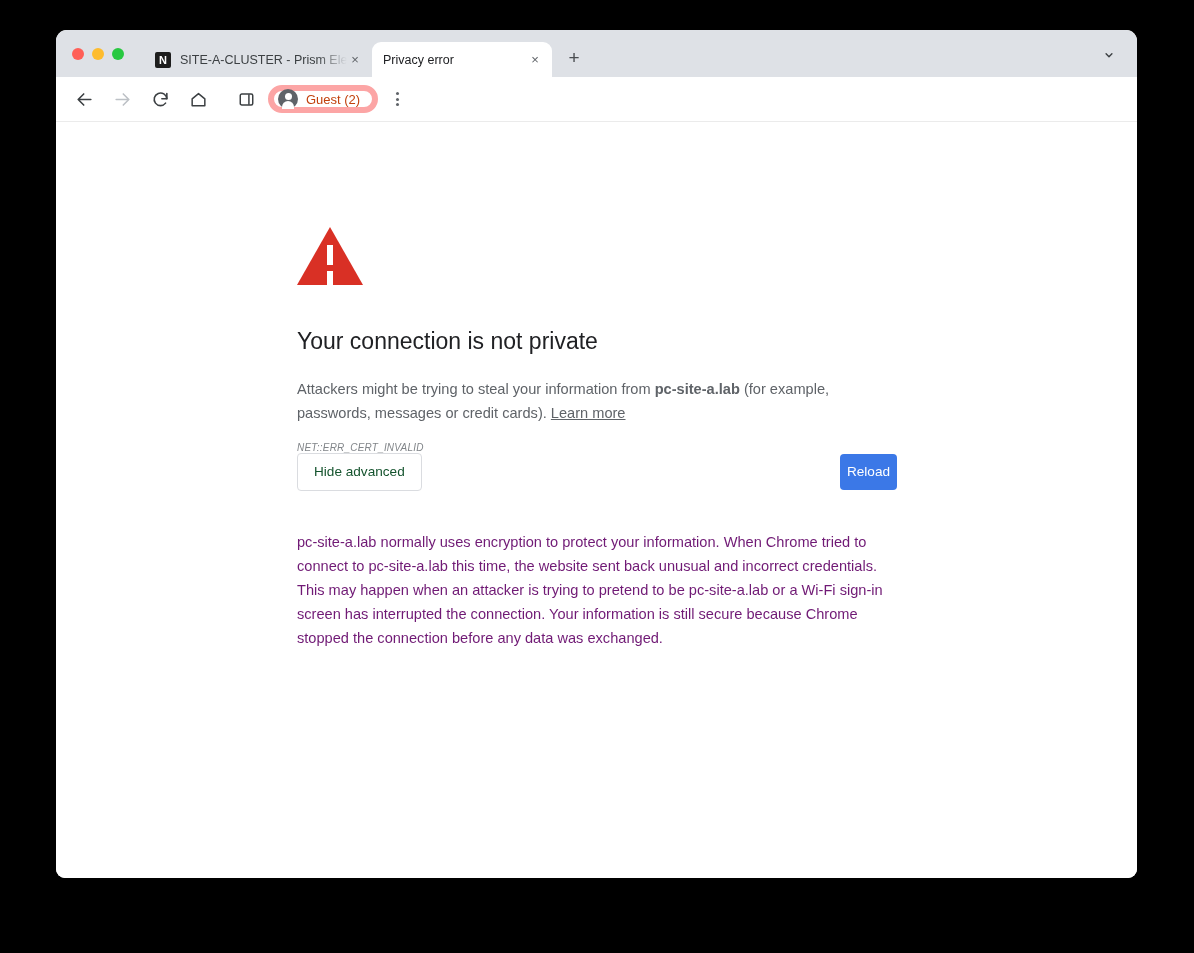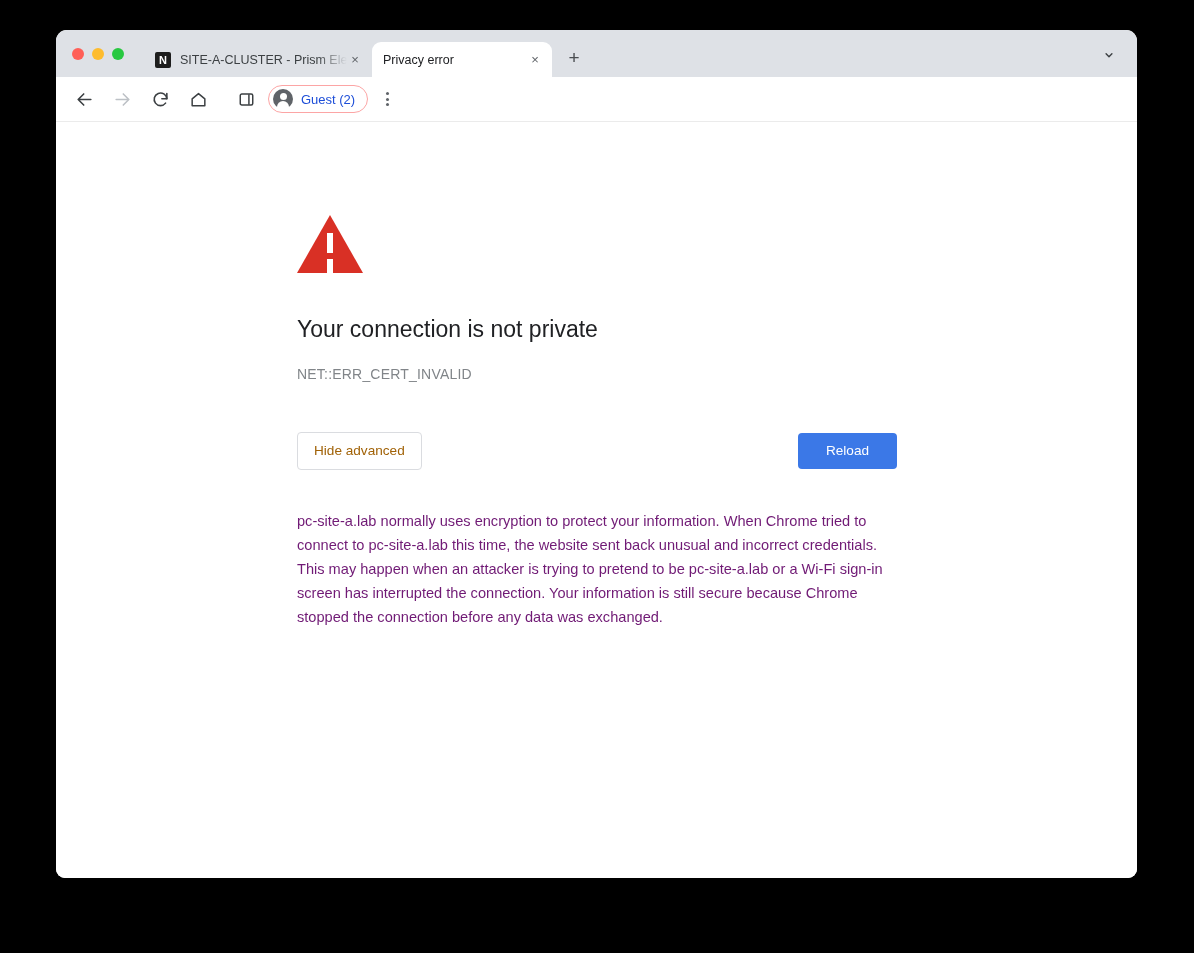"Guest (2)" .profile-pill { border: 1px solid #fca5a5 -> 6px solid #fca5a5; color: #1d4ed8 -> #c2410c }
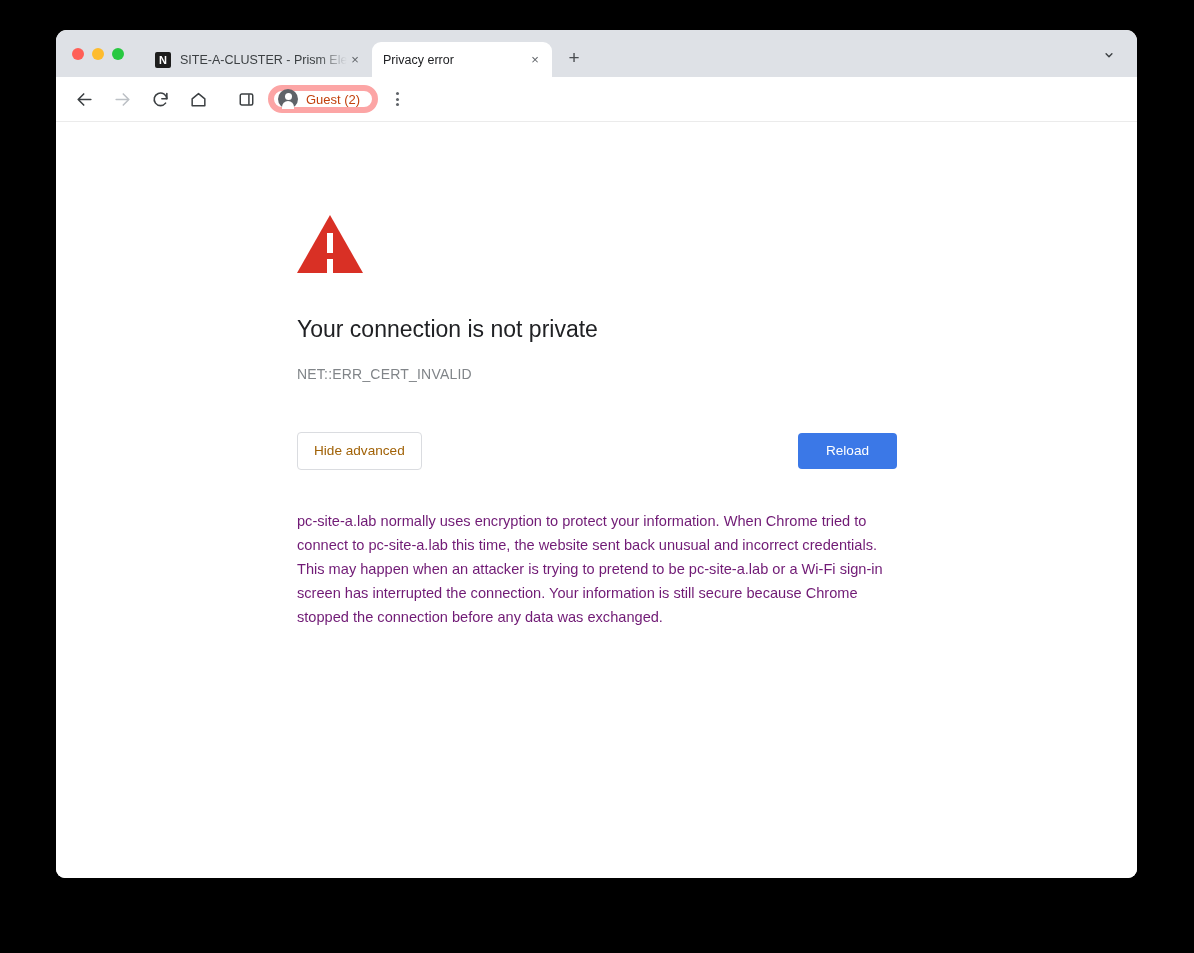"Your connection is not private" .interstitial { top: 93px -> 105px }
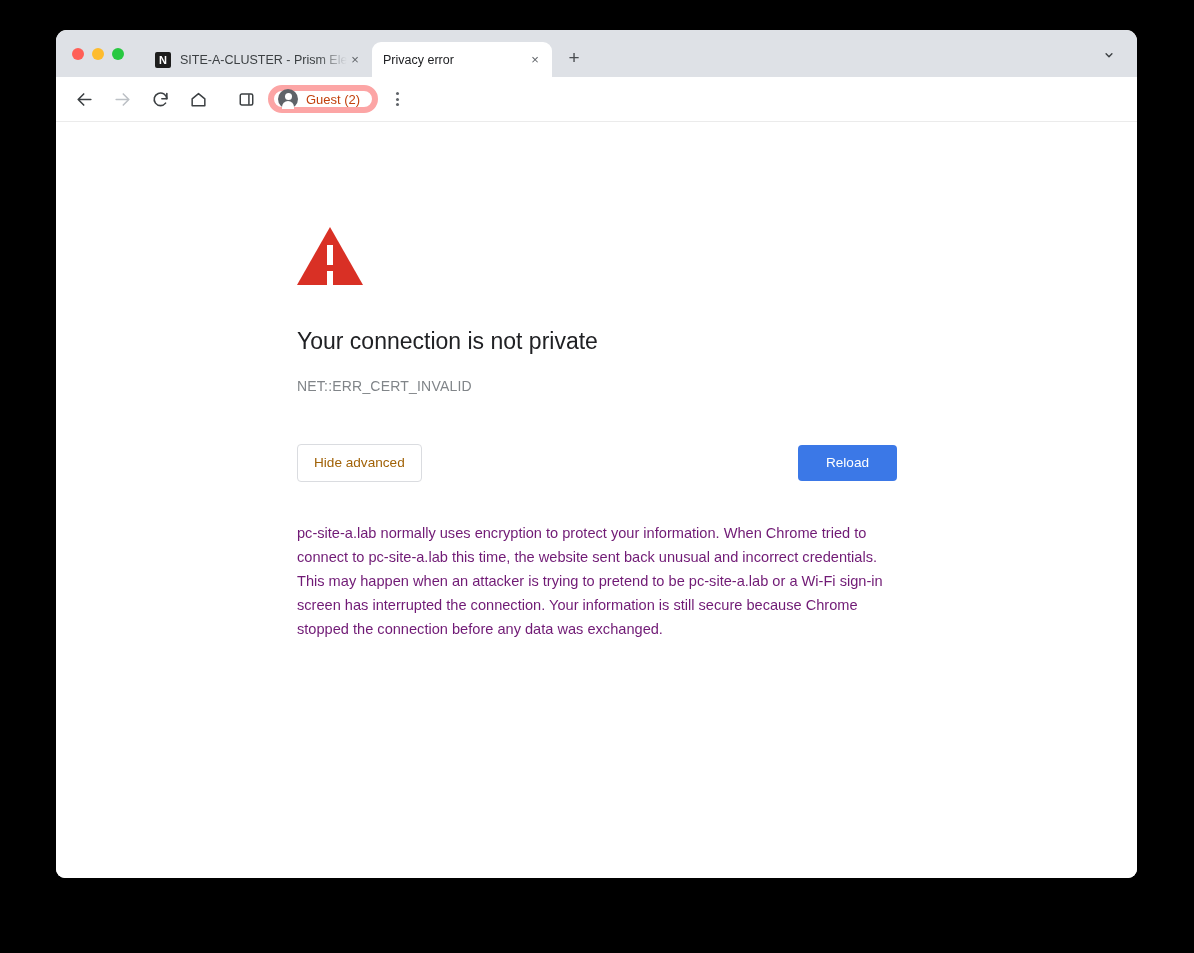"Attackers might be trying to" p.lead { html: none -> <p> <span>Attackers might be trying to steal your information from </span><b>pc-site-a.lab</b><span> (for example, passwords, messages or credit cards). </span><a>Learn more</a> </p> }
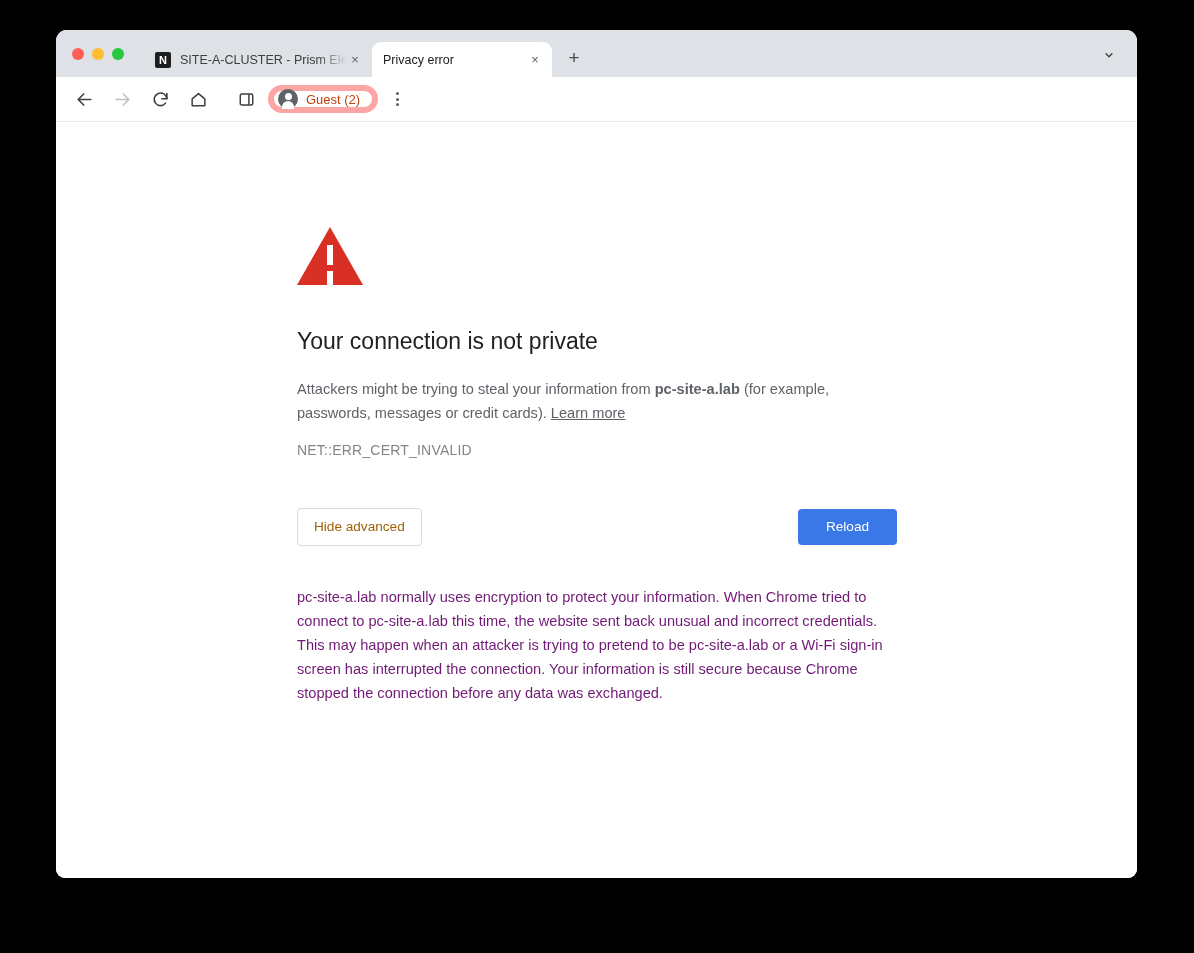"NET::ERR_CERT_INVALID" .error-code { font-size: 14px -> 10px; font-style: none -> italic; margin-bottom: 50px -> none }
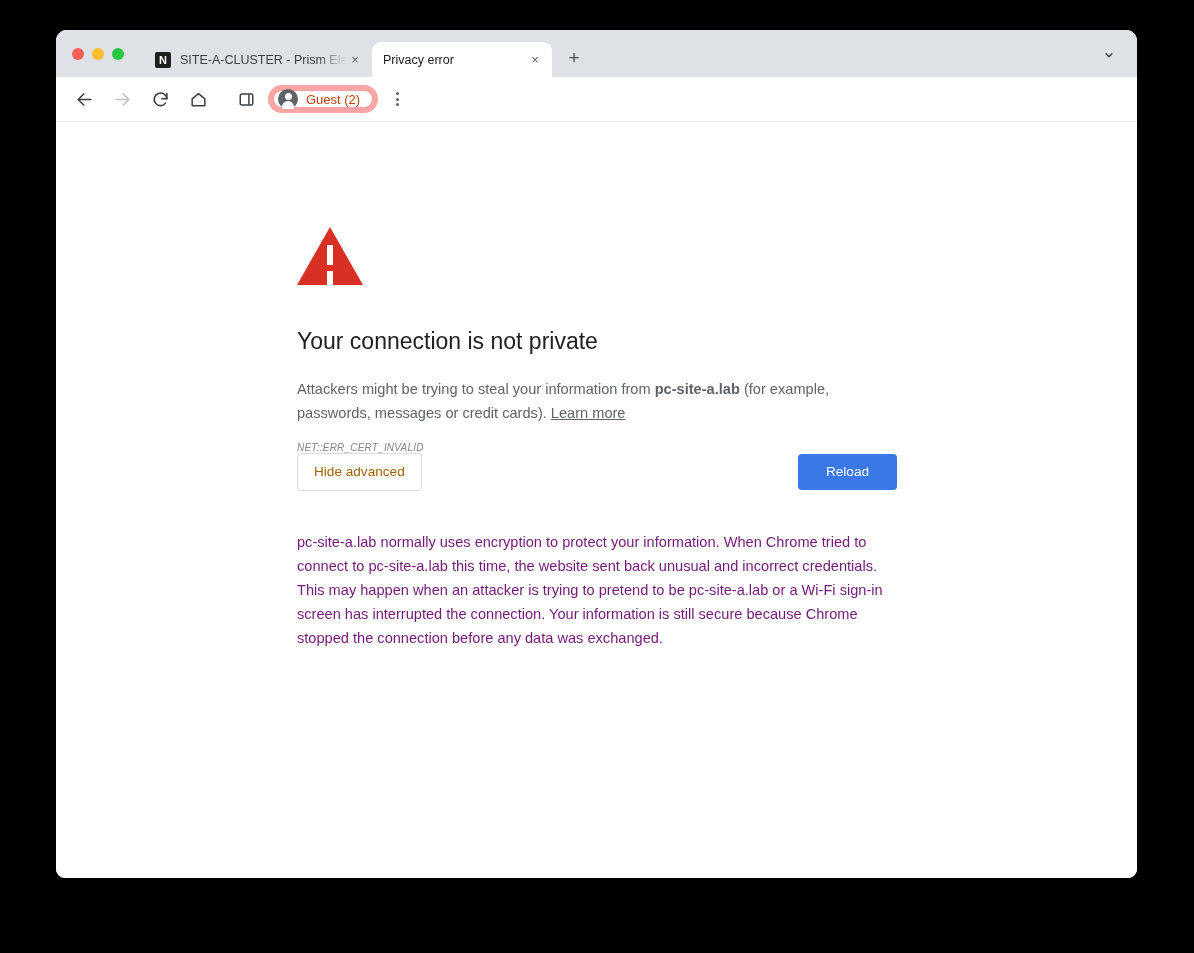"Hide advanced" .btn-advanced { color: #a16207 -> #14532d }
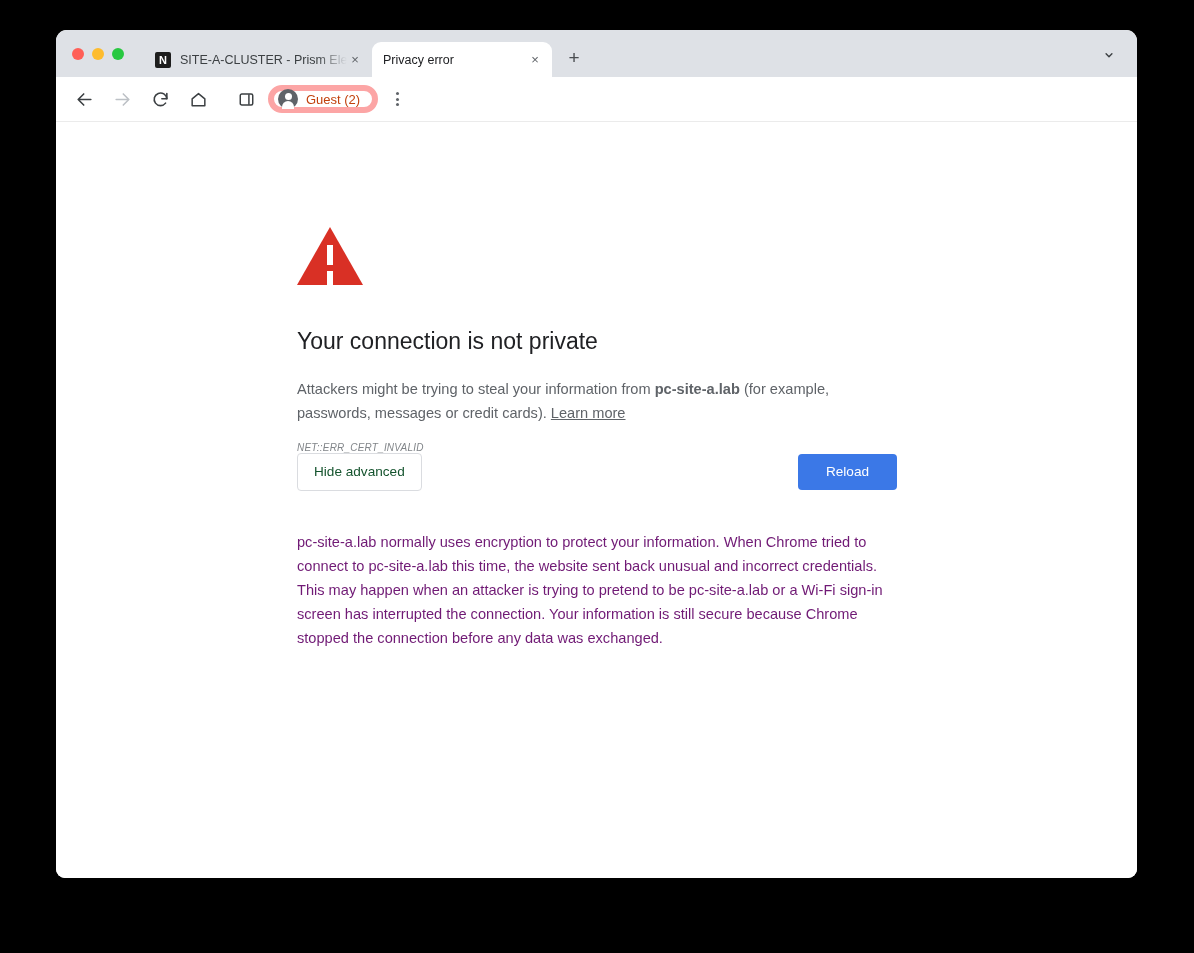"Reload" .btn-reload { padding: 10px 28px -> 10px 7px }
